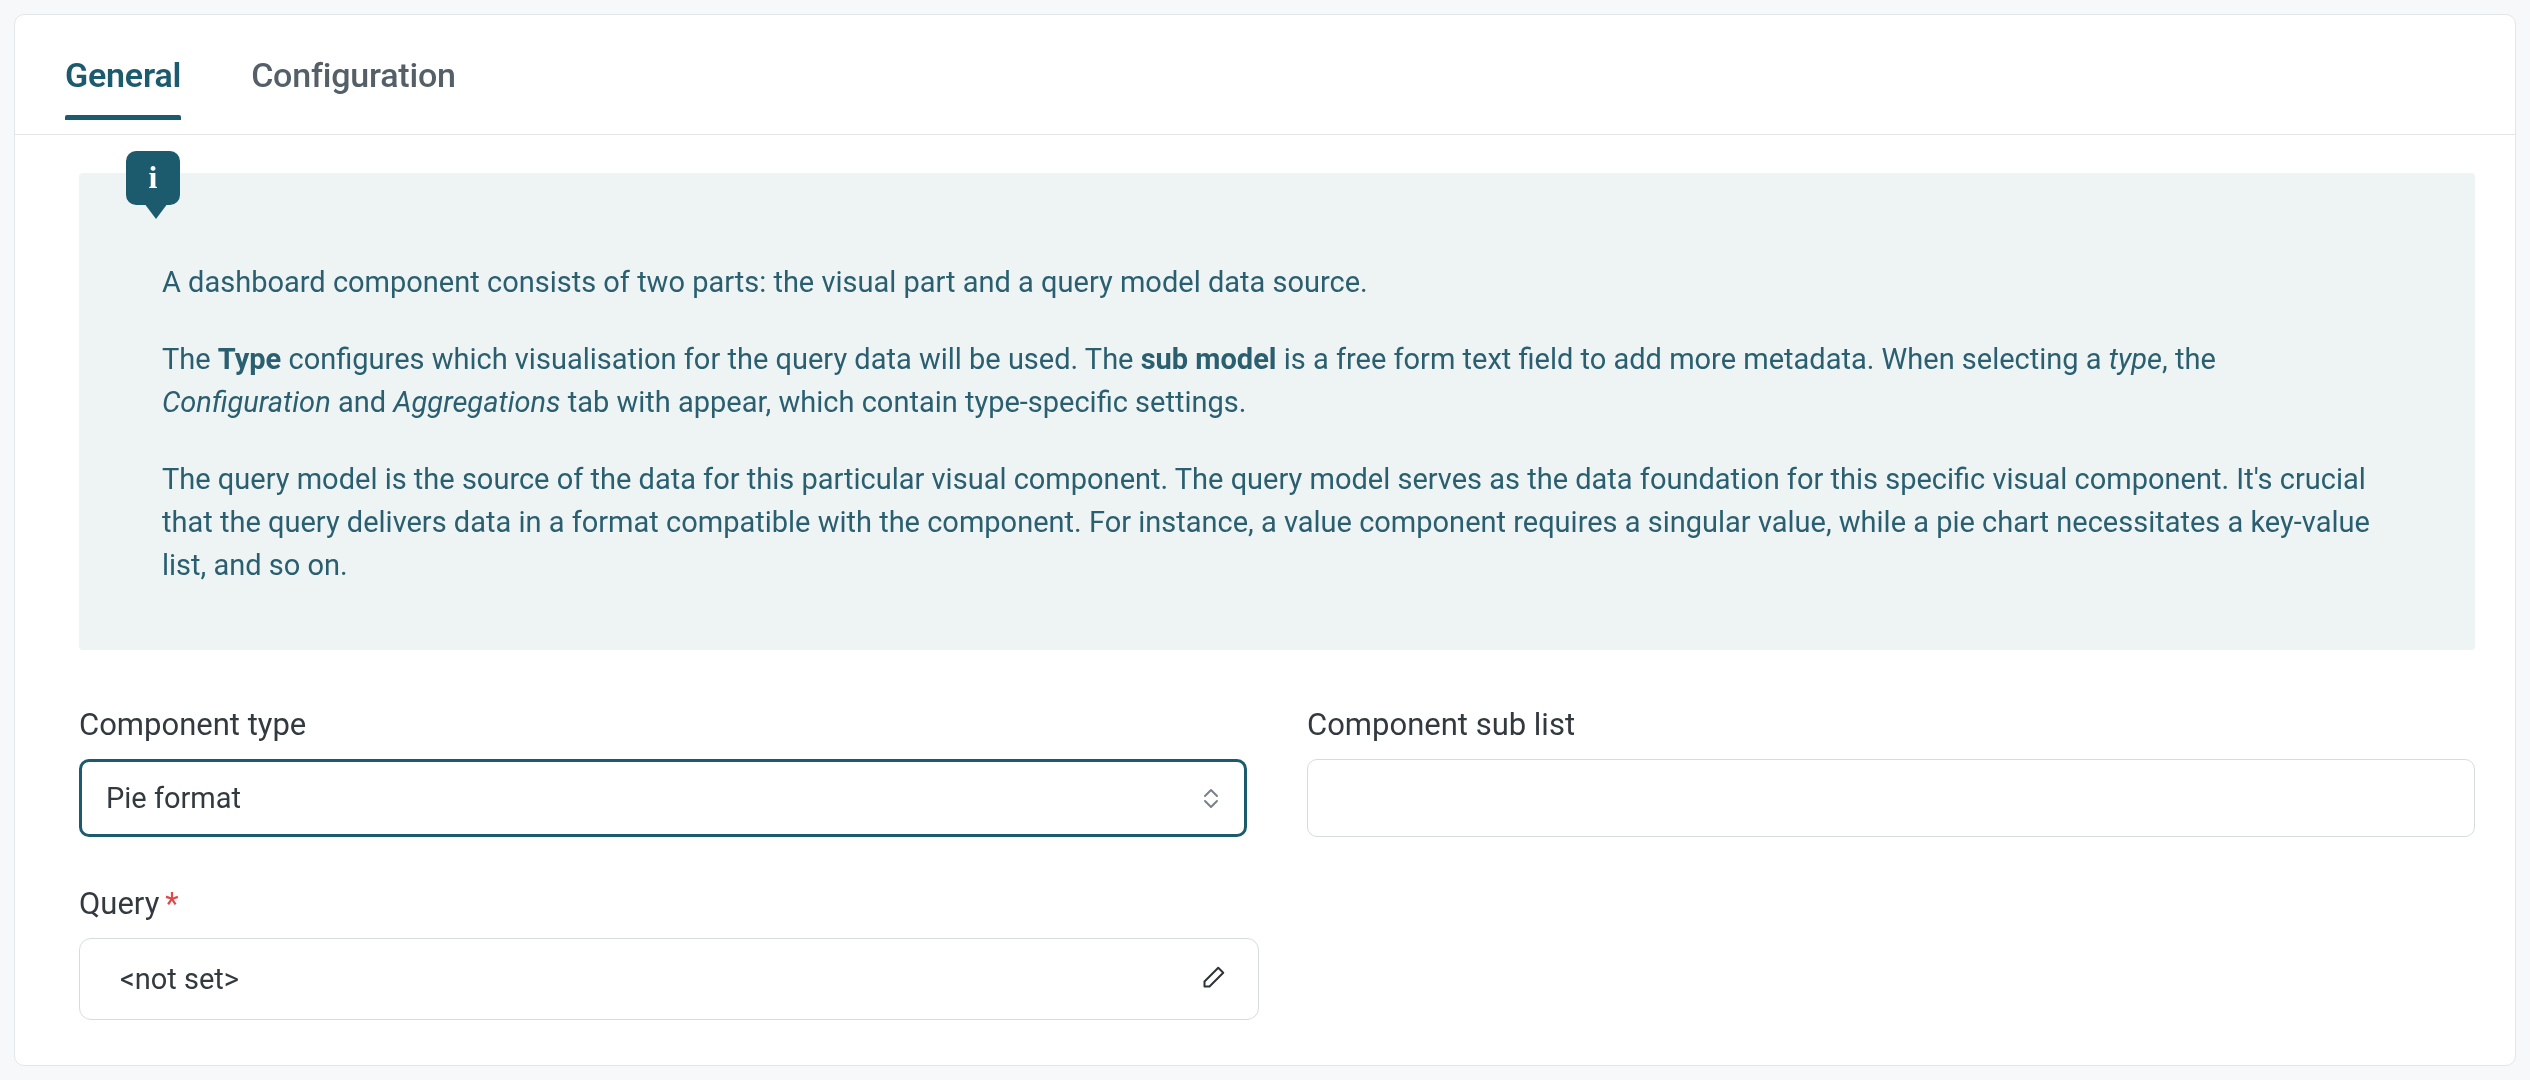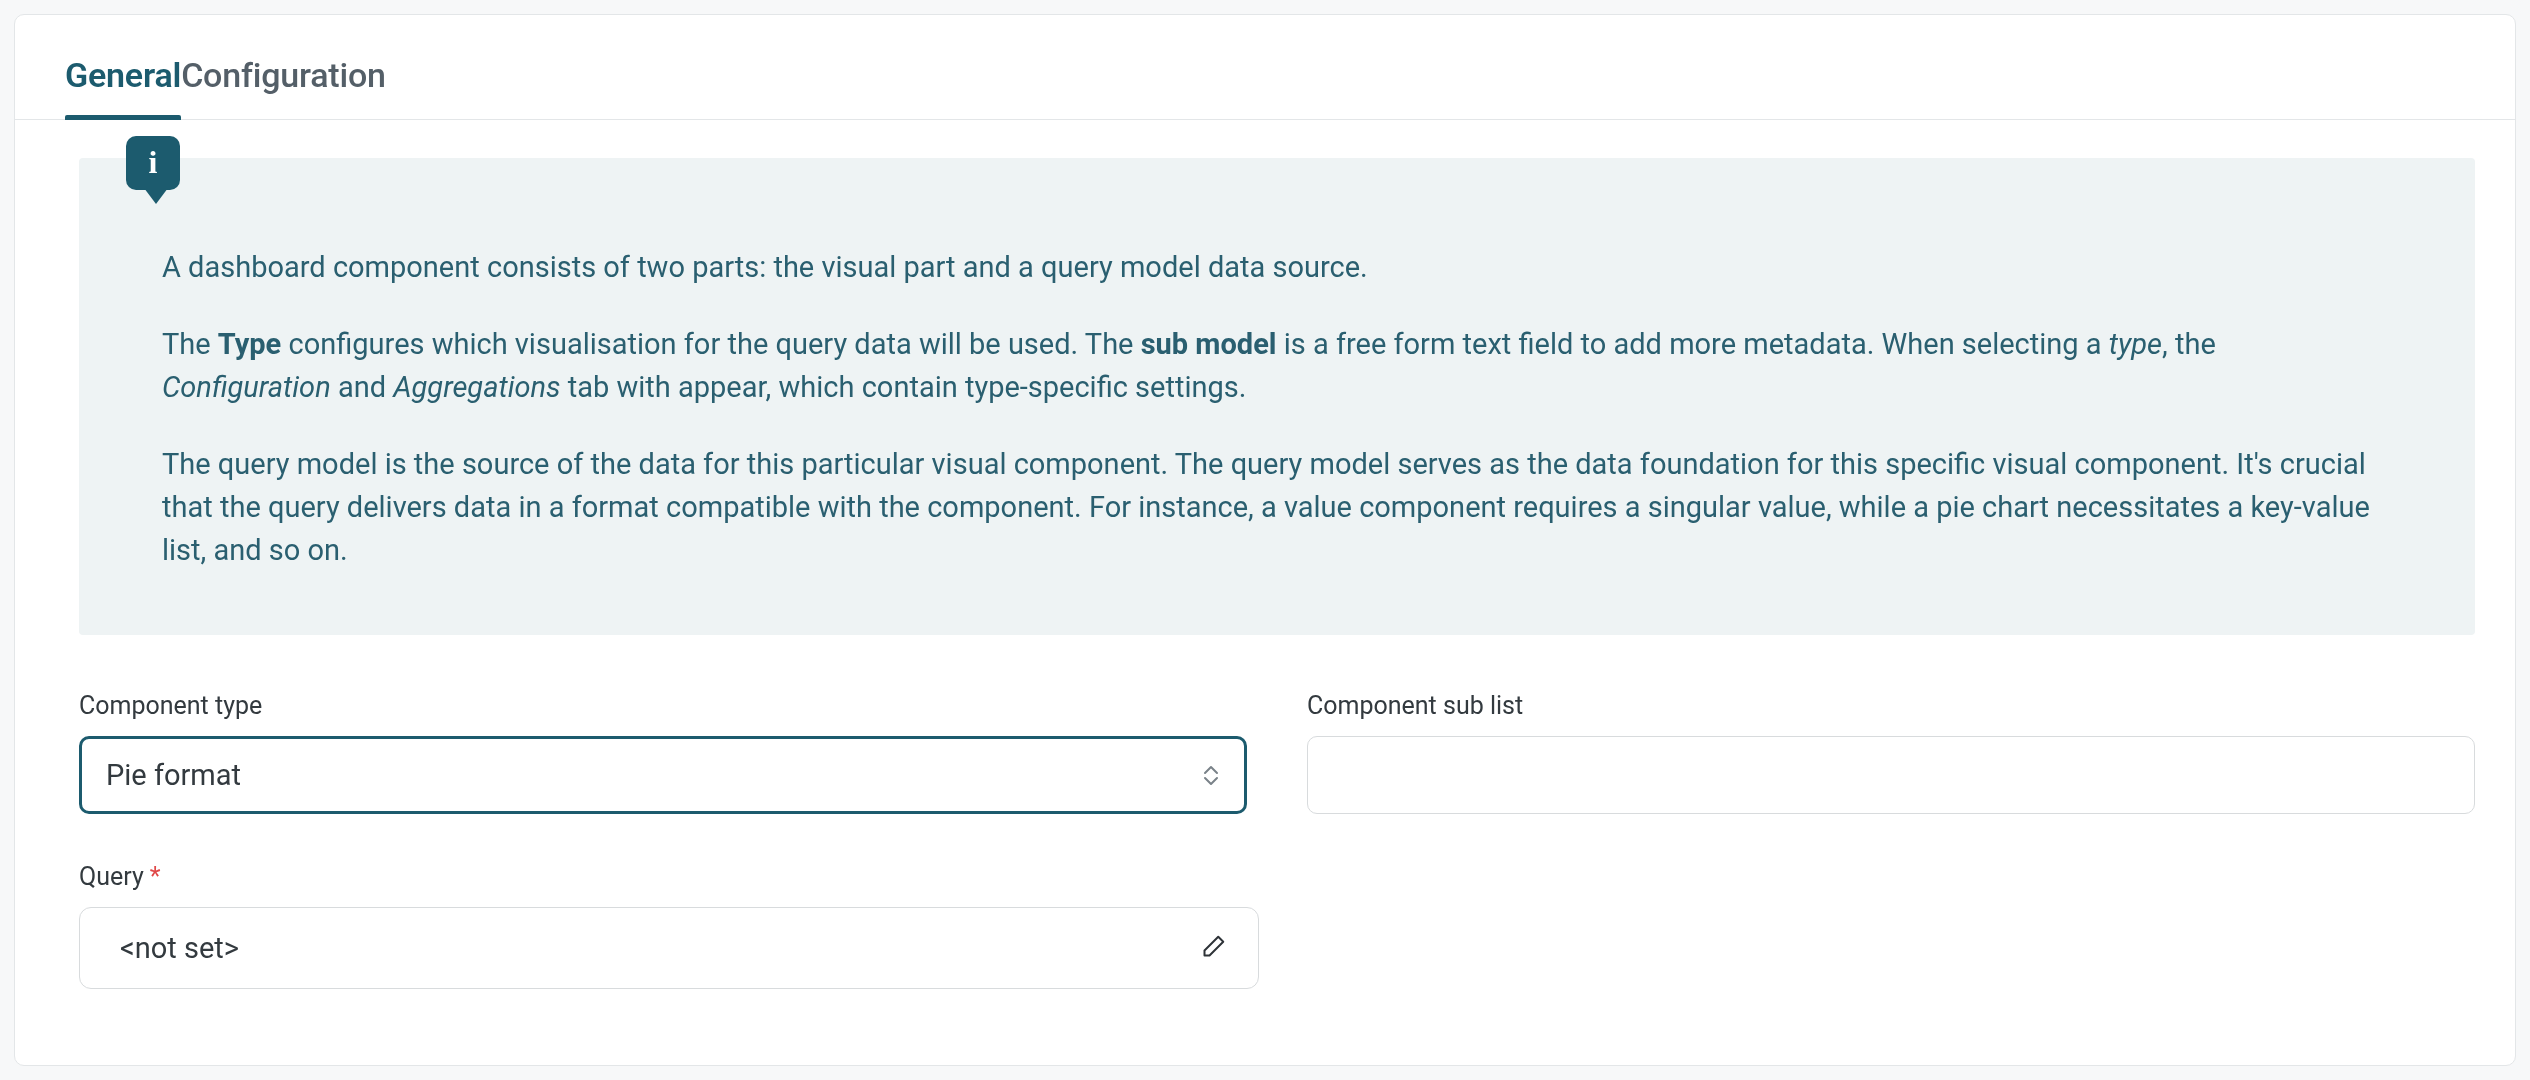"General" .tabs { gap: none -> 70px; padding: 40px 50px 0 50px -> 40px 50px 15px 50px }
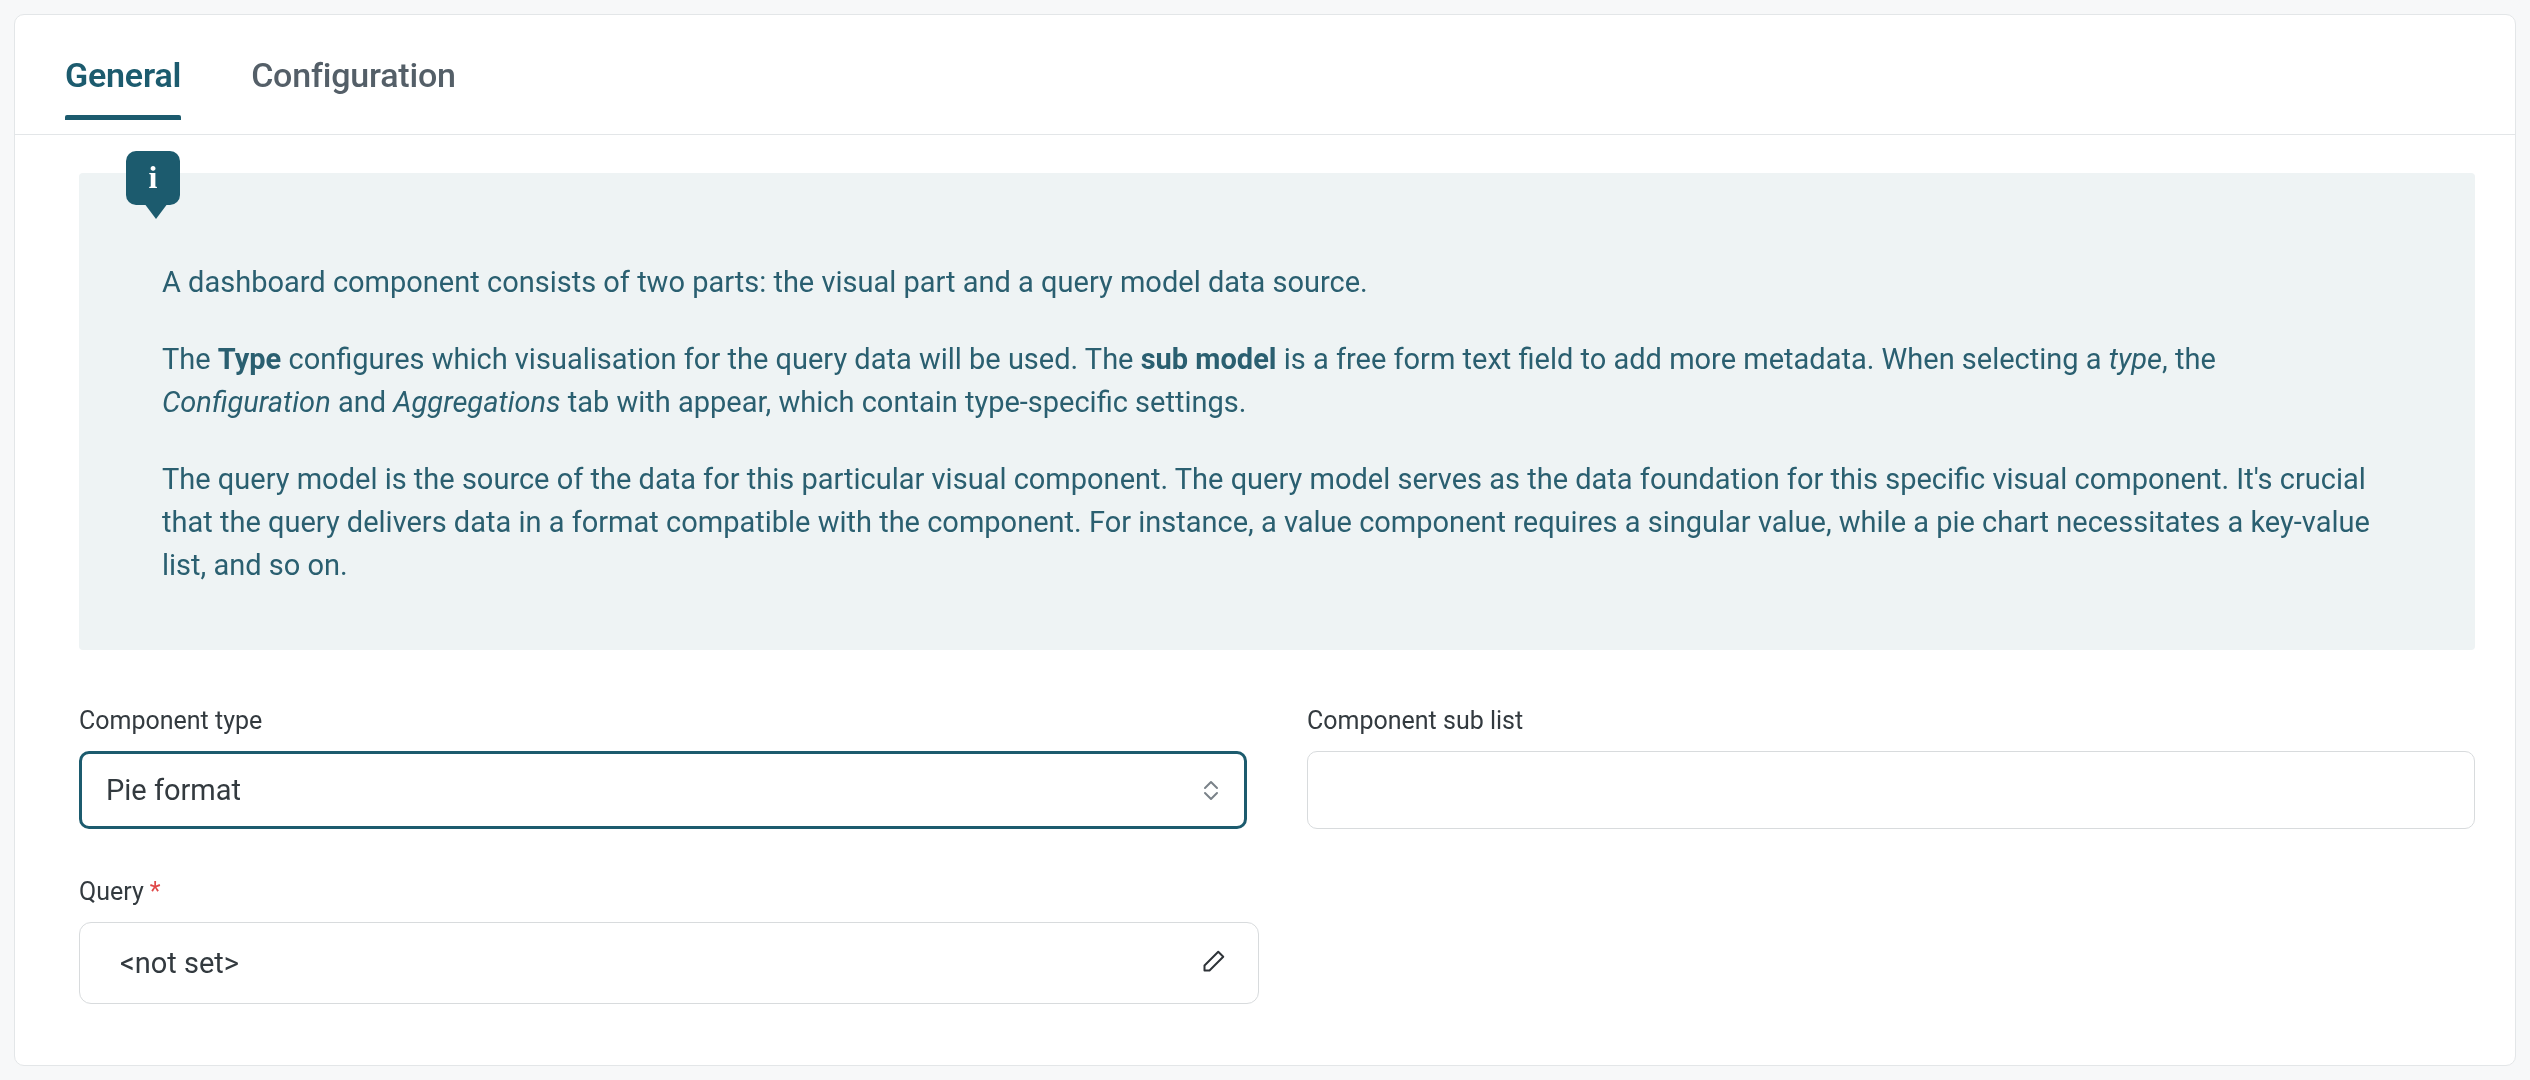"Component type" .field-label { font-size: 25px -> 31px }
